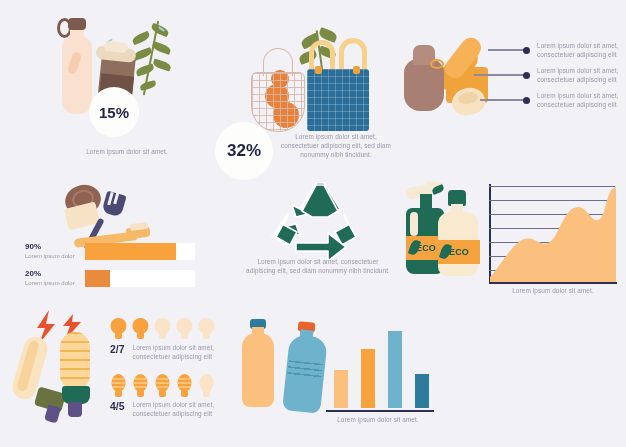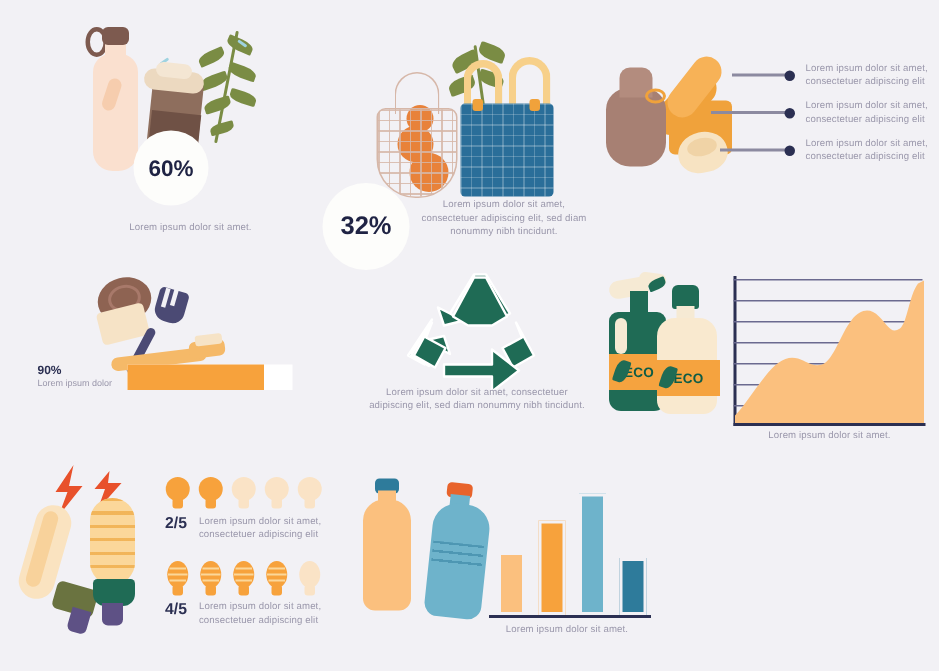"60%" div.pct-circle { text: 60% -> 15% }
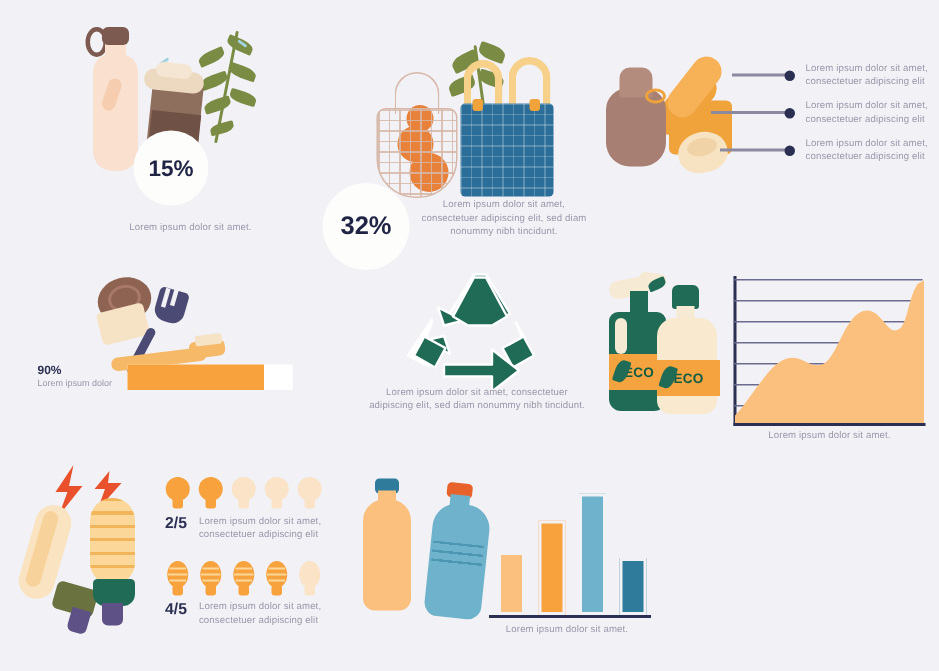"20%" div.bar-row { html: none -> <div> <div> <div>20%</div> <div>Lorem ipsum dolor</div> </div> <div> <div></div> </div> </div> }
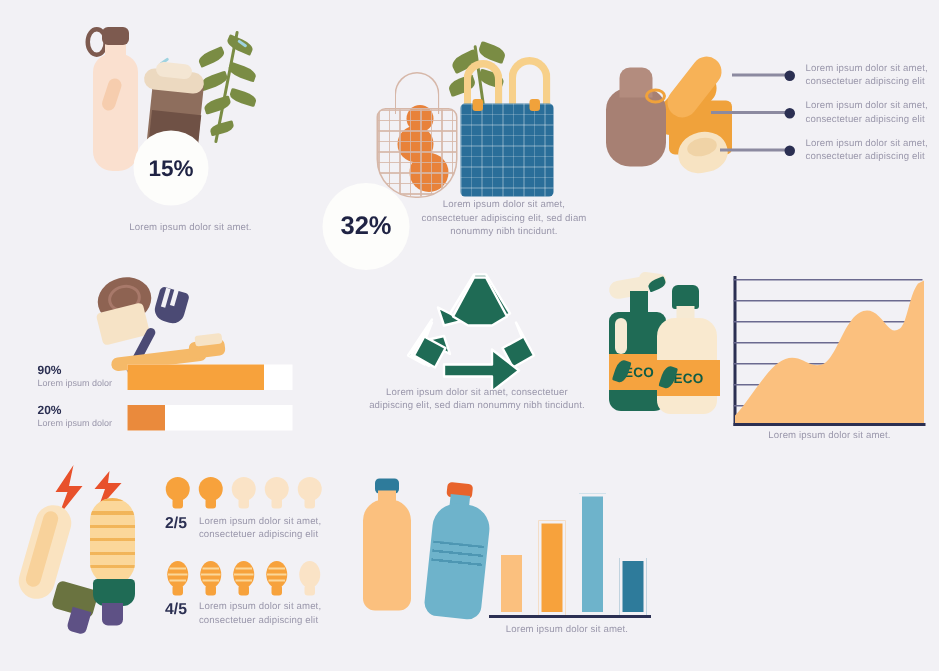"2/5" div.rate-frac { text: 2/5 -> 2/7 }
